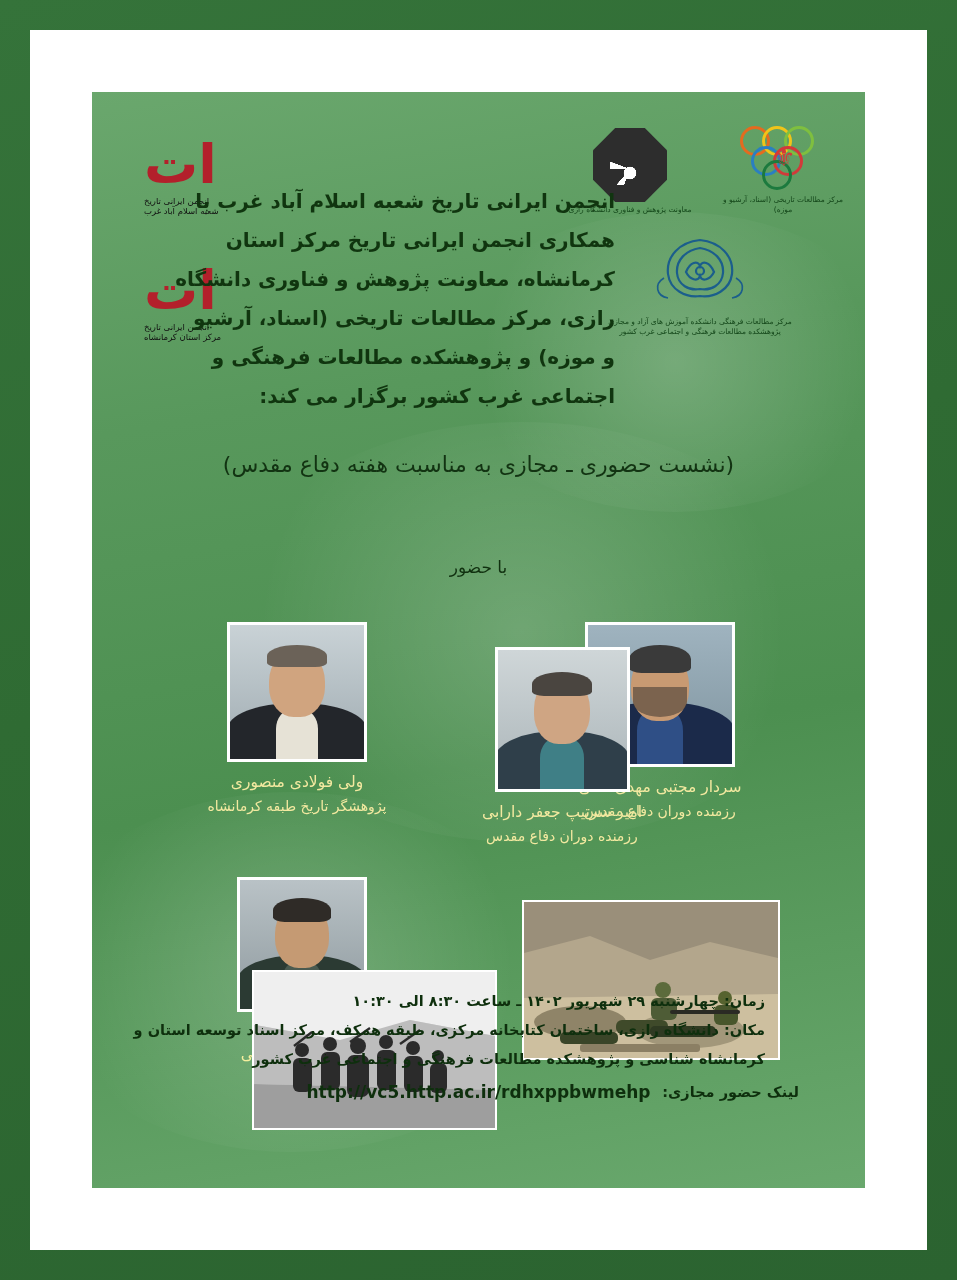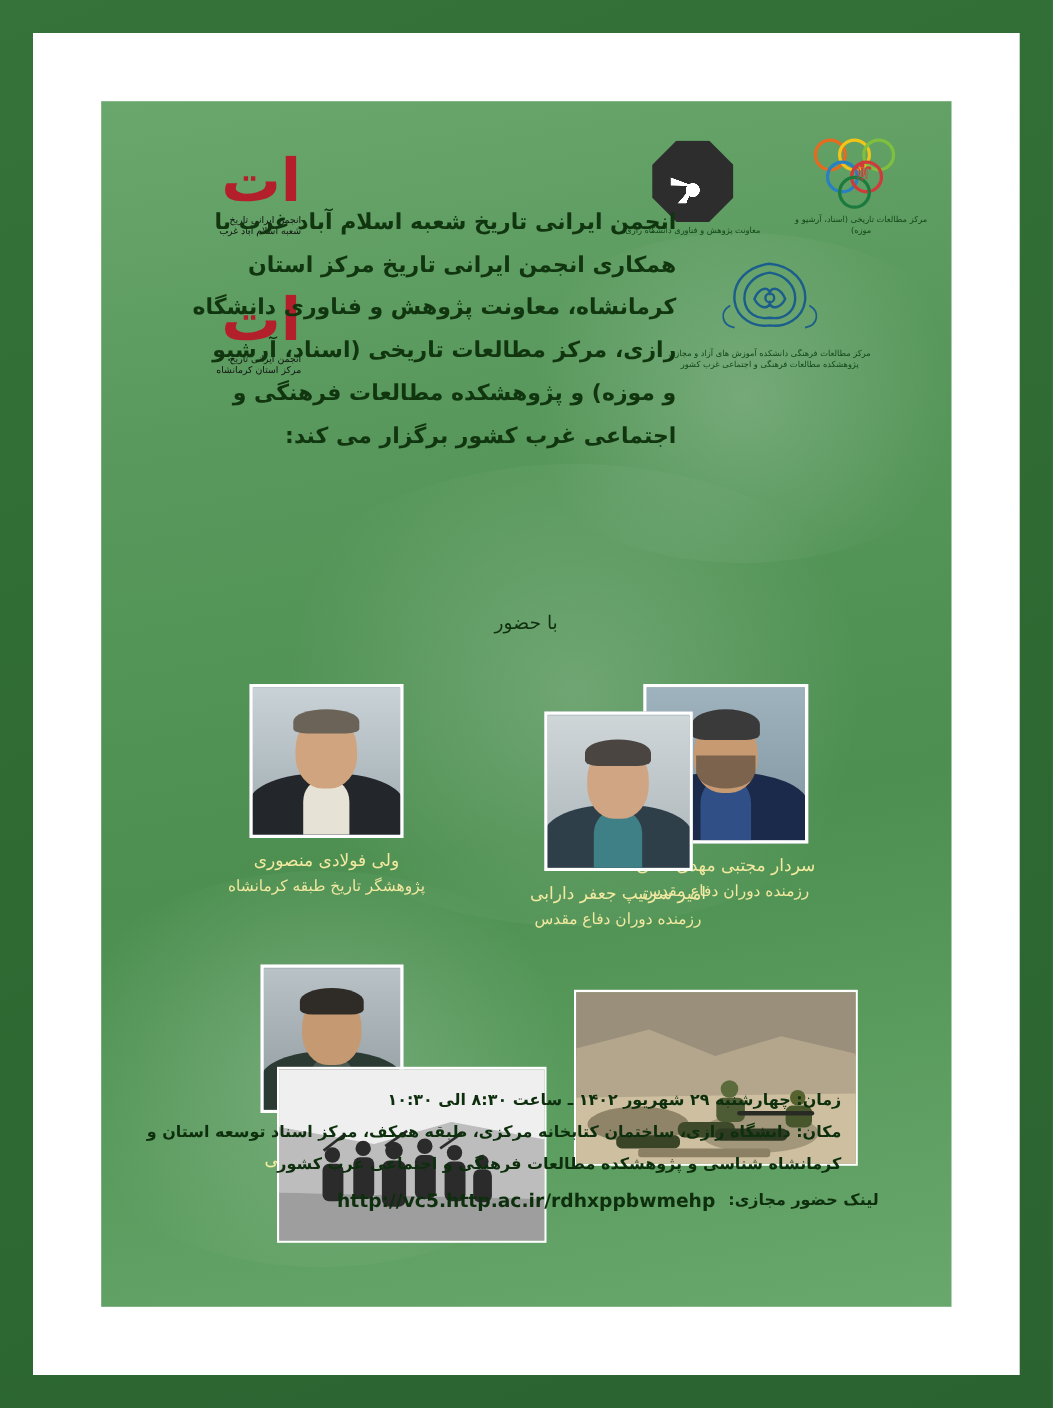"ات" .assoc { text-align: right -> left }
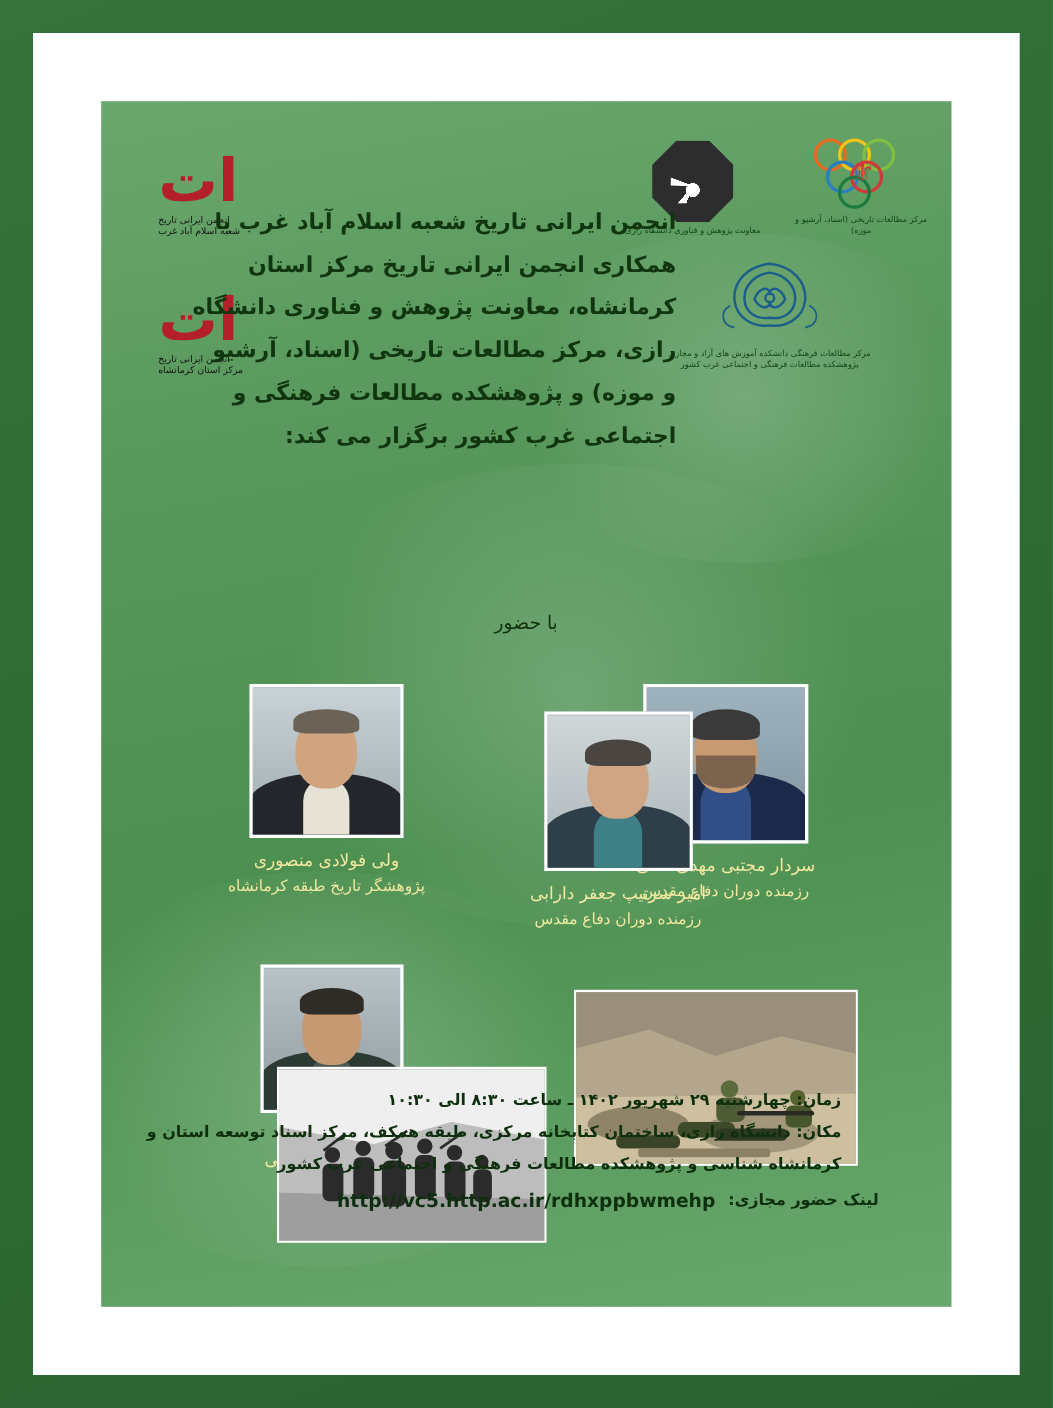"(نشست حضوری ـ مجازی به" div.sub-title { html: none -> <div>(نشست حضوری ـ مجازی به مناسبت هفته دفاع مقدس)</div> }
